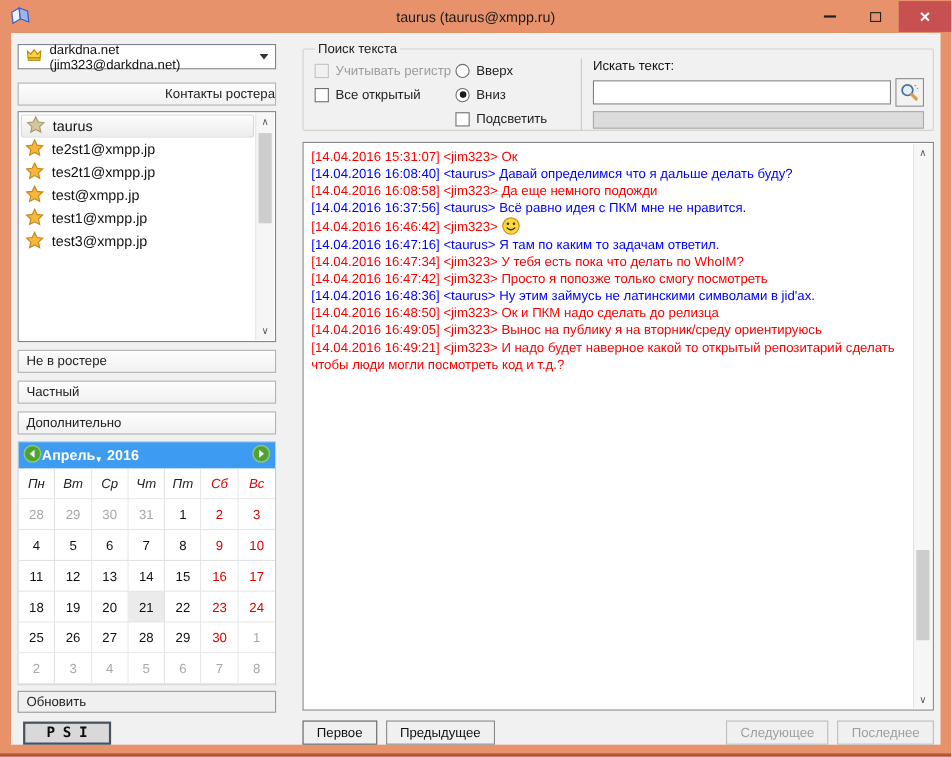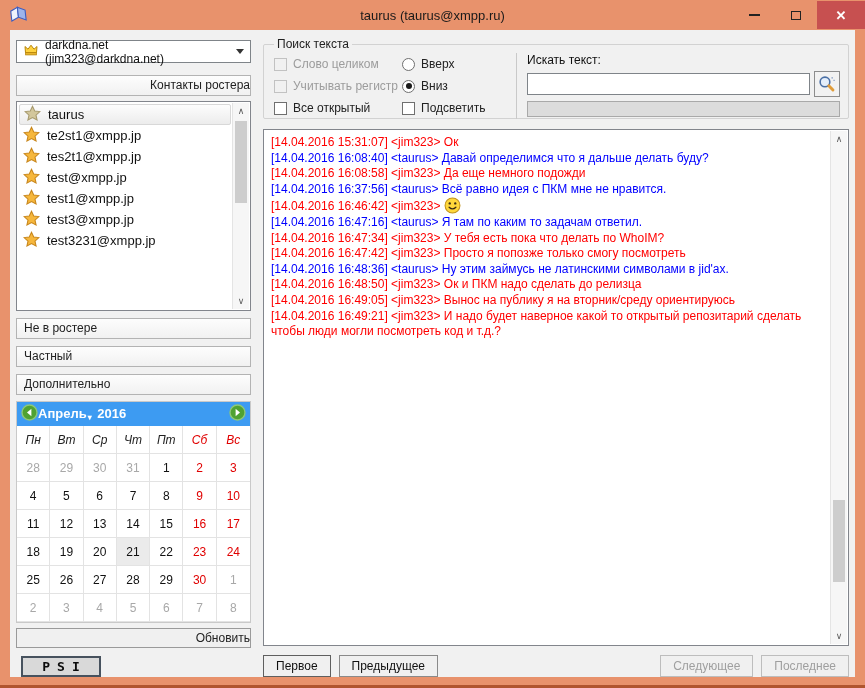"darkdna.net (jim323@darkdna.net)" .content { gap: none -> 12px }
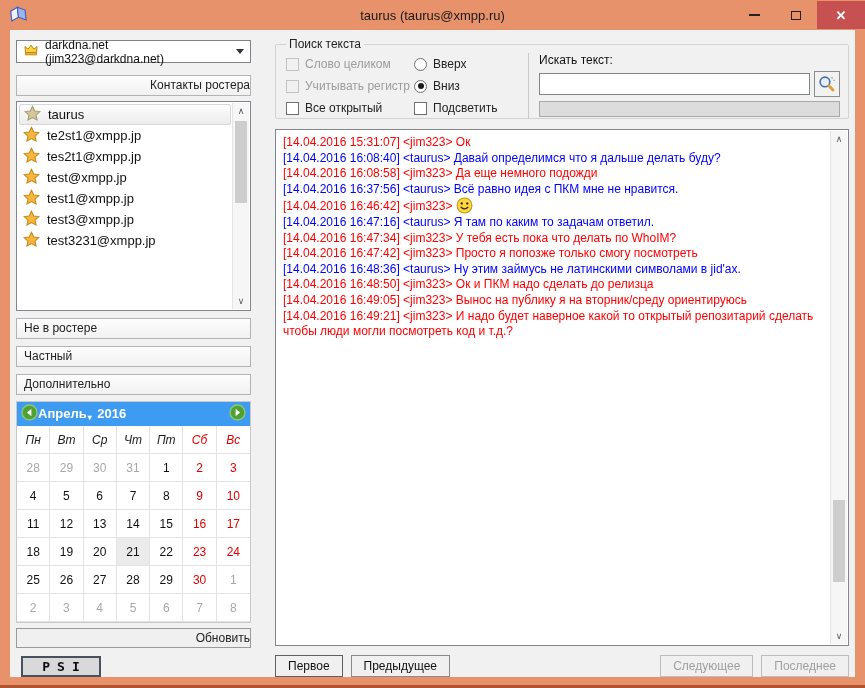"Слово целиком" div.opt { html: <div> <span></span> <span>Слово целиком</span> </div> -> none }
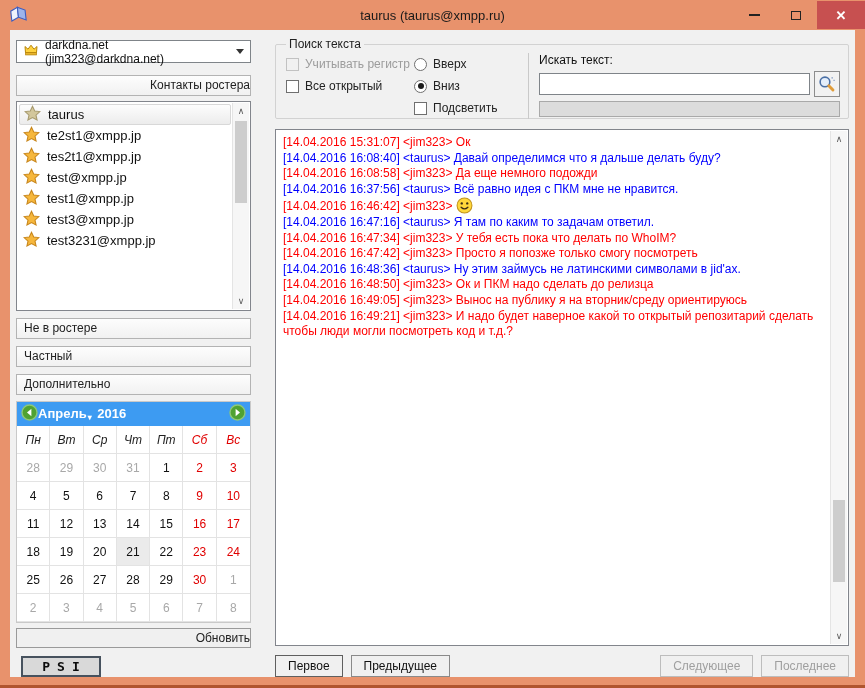"test3231@xmpp.jp" div.contact-item { html: <div> <span><svg> <path></path> </svg></span> <span>test3231@xmpp.jp</span> </div> -> none }
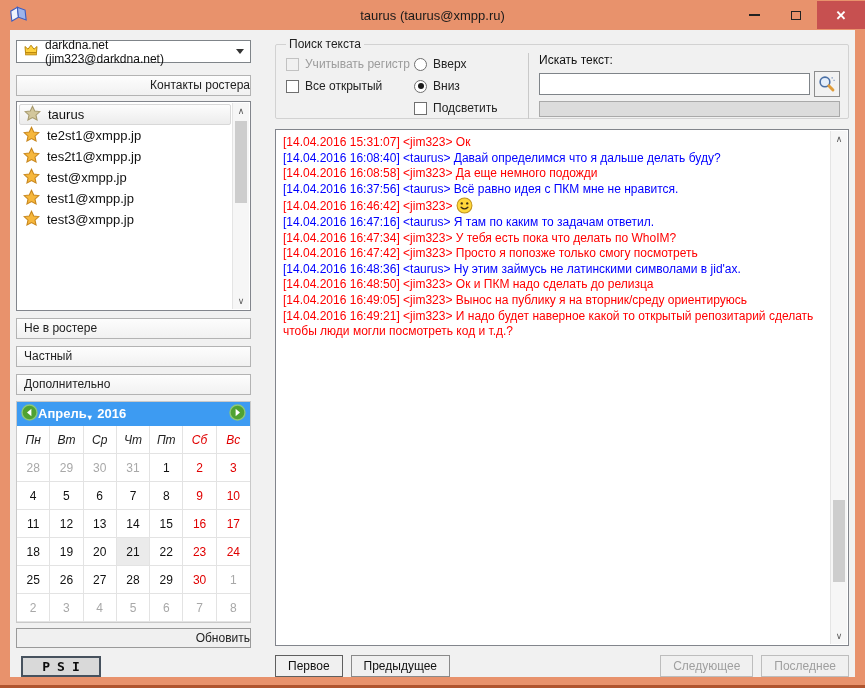"Обновить" .refresh-btn { text-align: right -> left }
